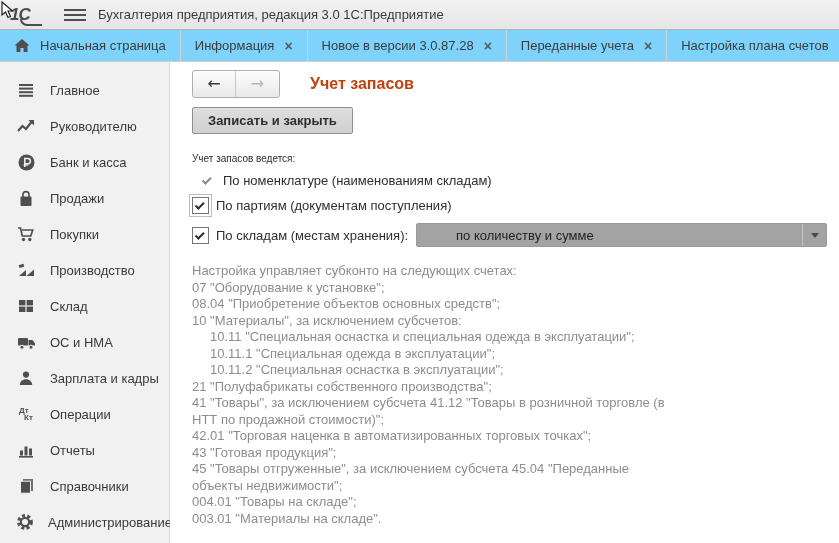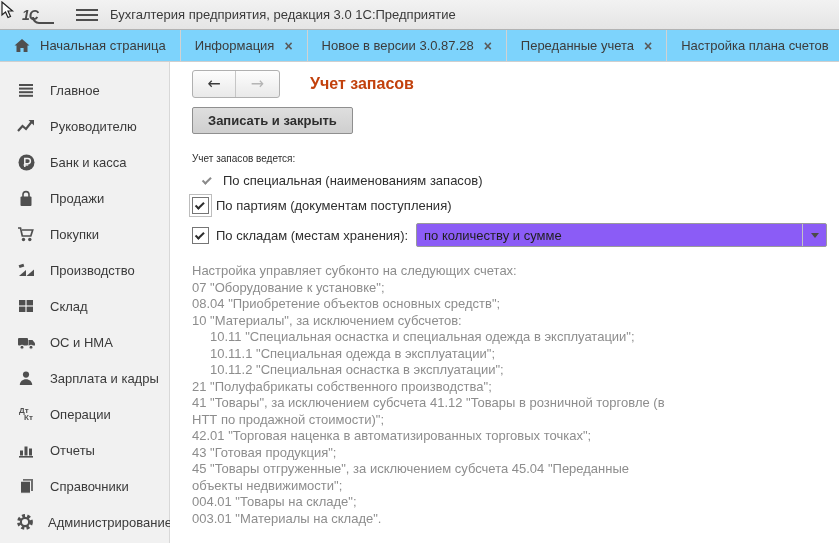"1С" .logo { font-size: 14px -> 17px; margin-left: 22px -> 10px }
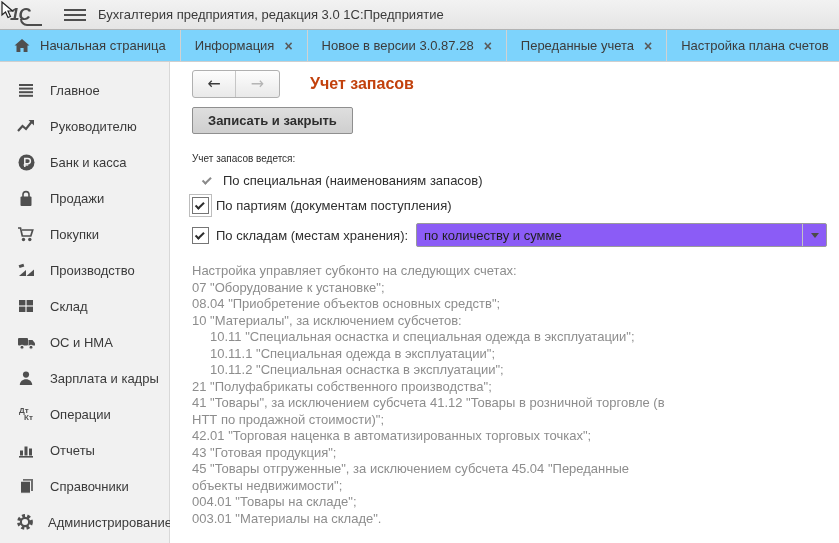"По специальная (наименованиям запасов)" span { text: специальная (наименованиям запасов -> номенклатуре (наименованиям складам }
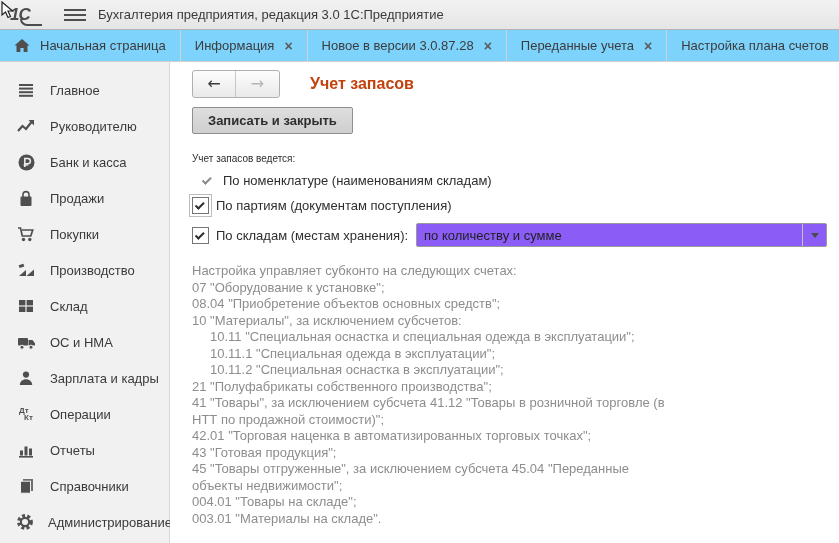"по количеству и сумме" .combo { background: #8b5cf6 -> #a3a3a3; padding-left: none -> 32px }
